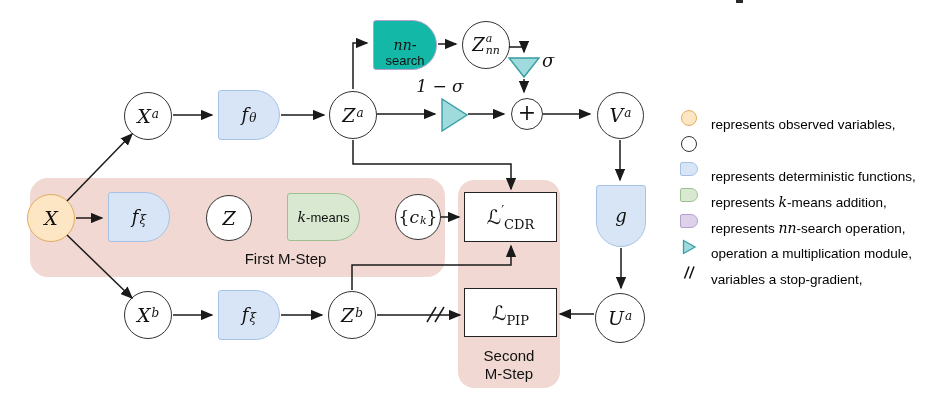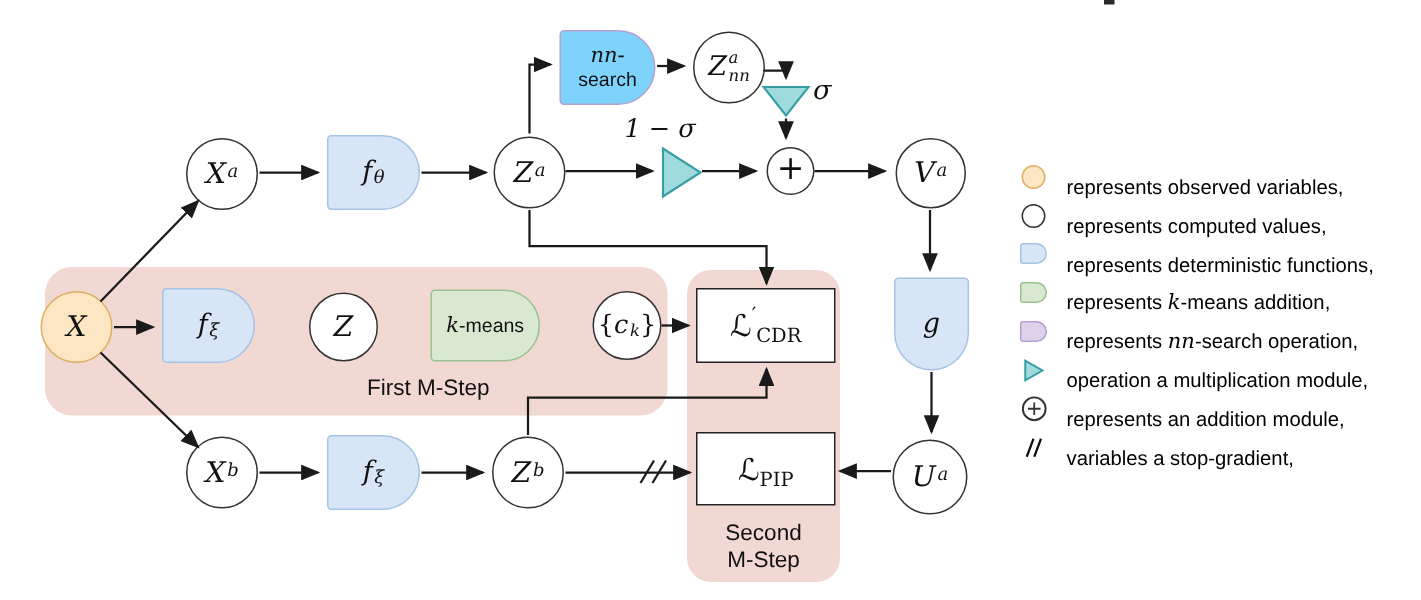"nn-" .dblock.purple { align-items: none -> flex-end; background: #7dd3fc -> #14b8a6 }
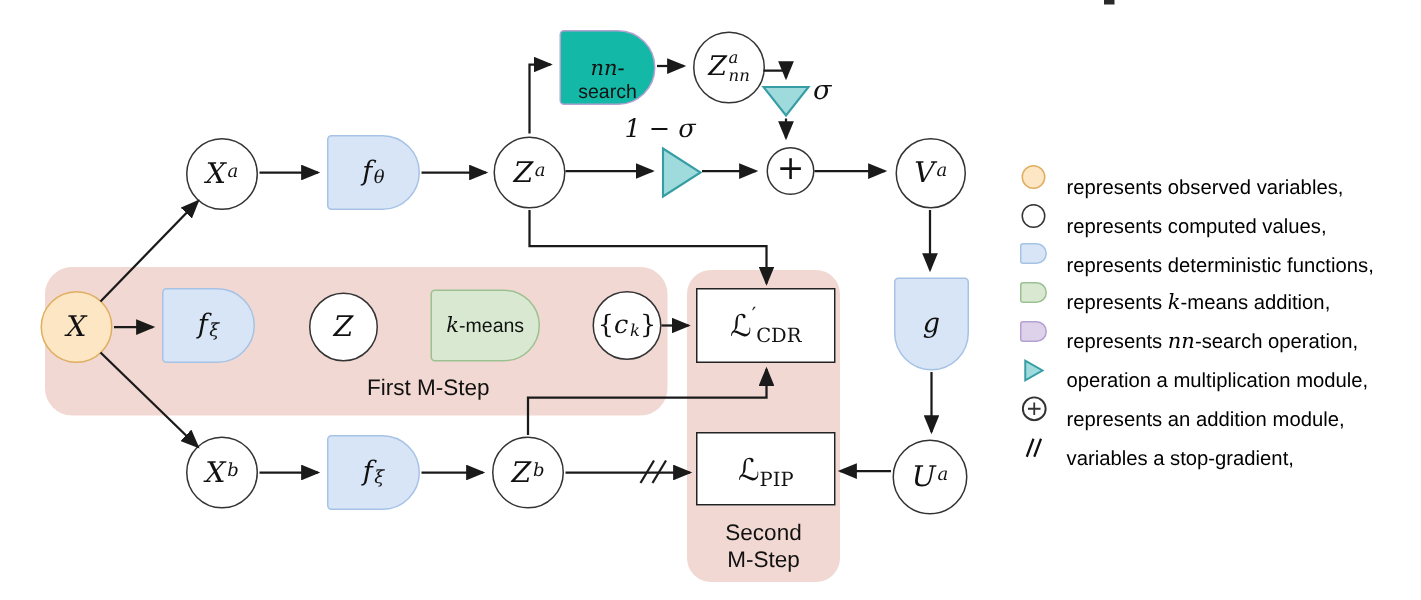"represents computed values," span.ltext { html: <span><span>represents computed values,</span></span> -> none }
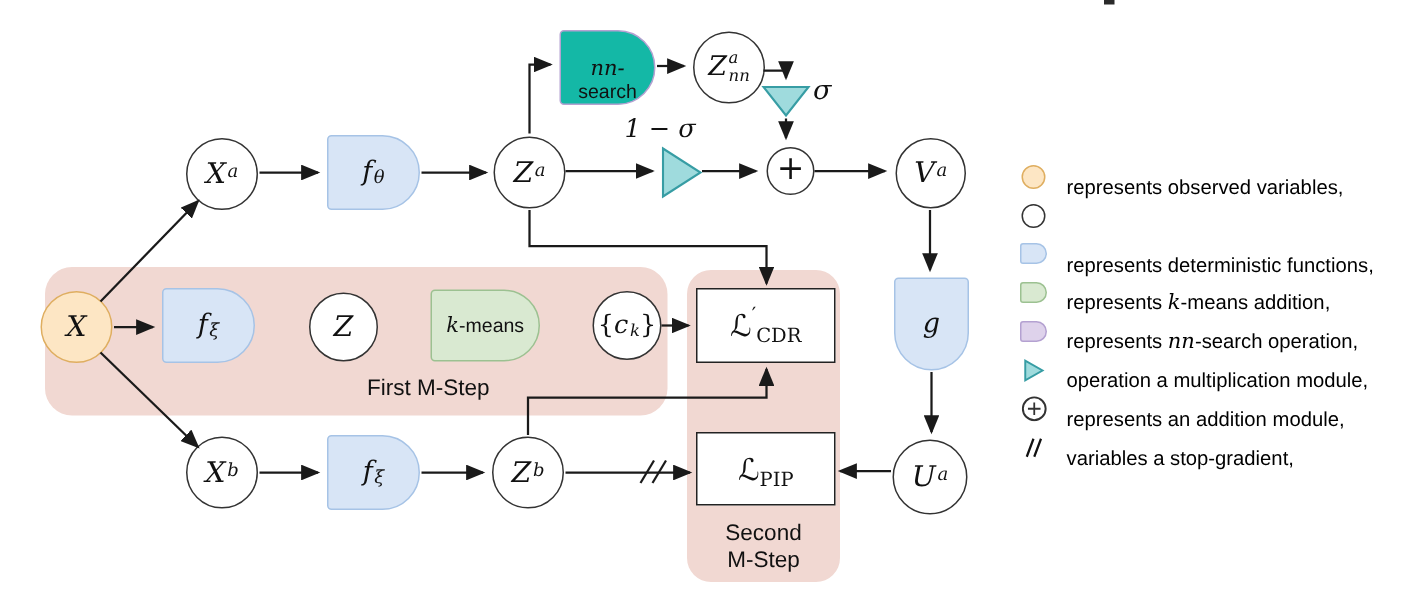"represents an addition module," div.lrow { html: <div> <span> <svg> <circle></circle> <path></path> </svg> </span> <span><span>represents an addition module,</span></span> </div> -> none }
